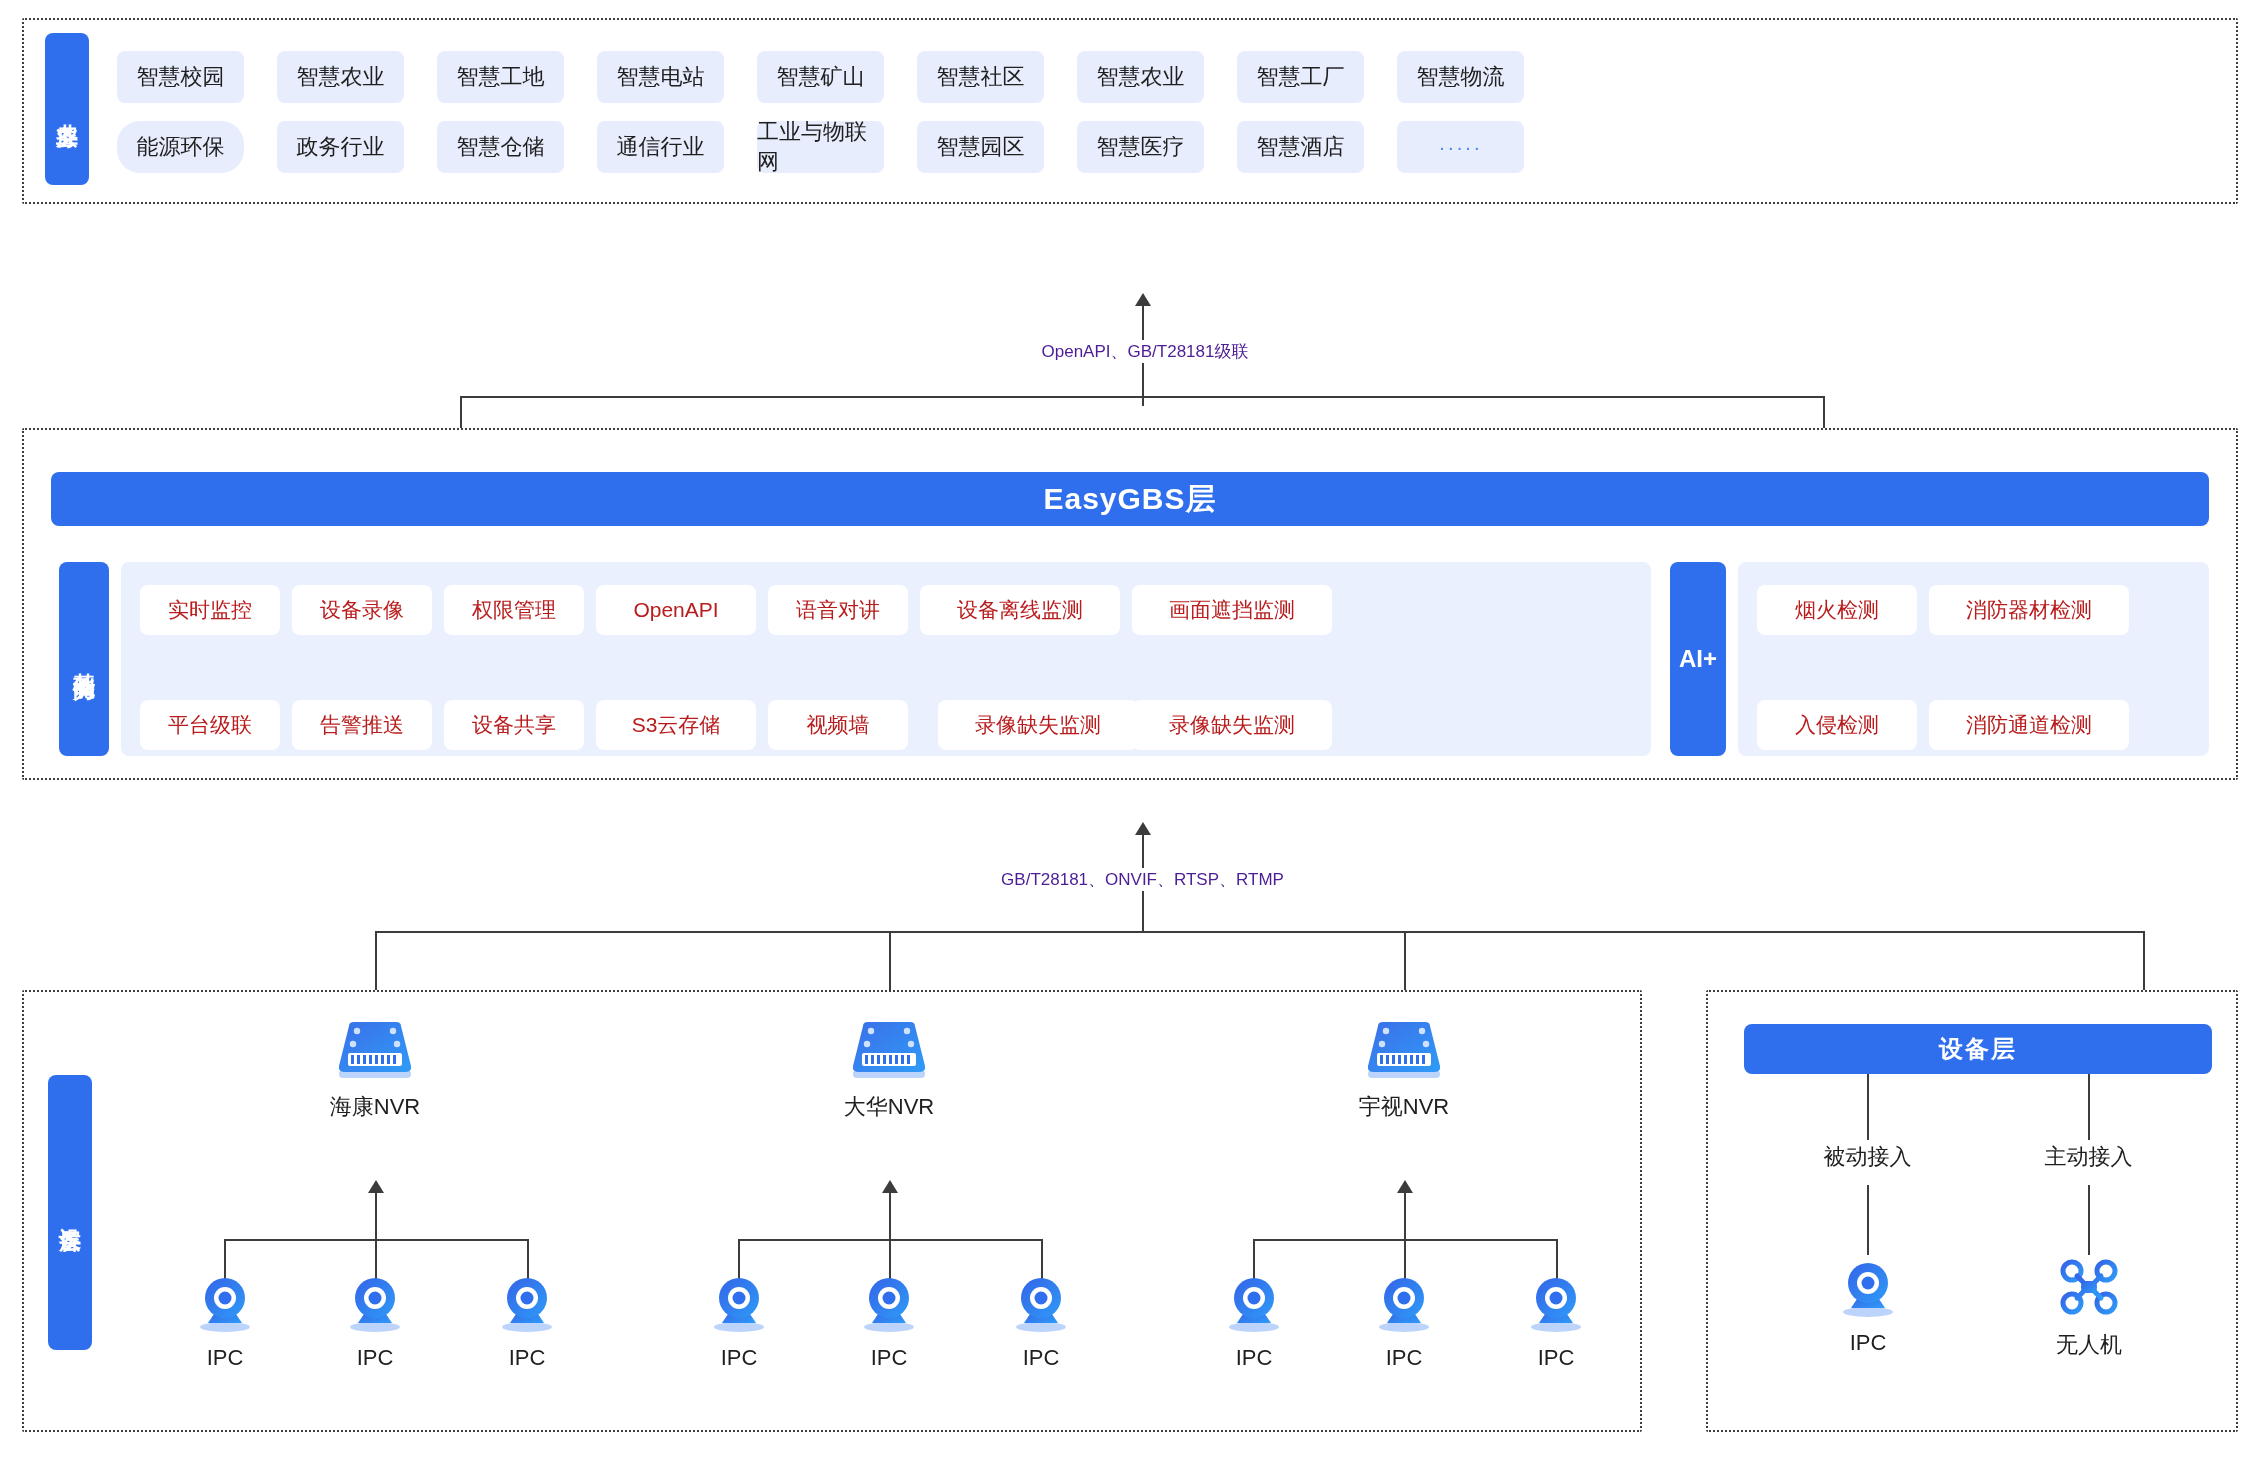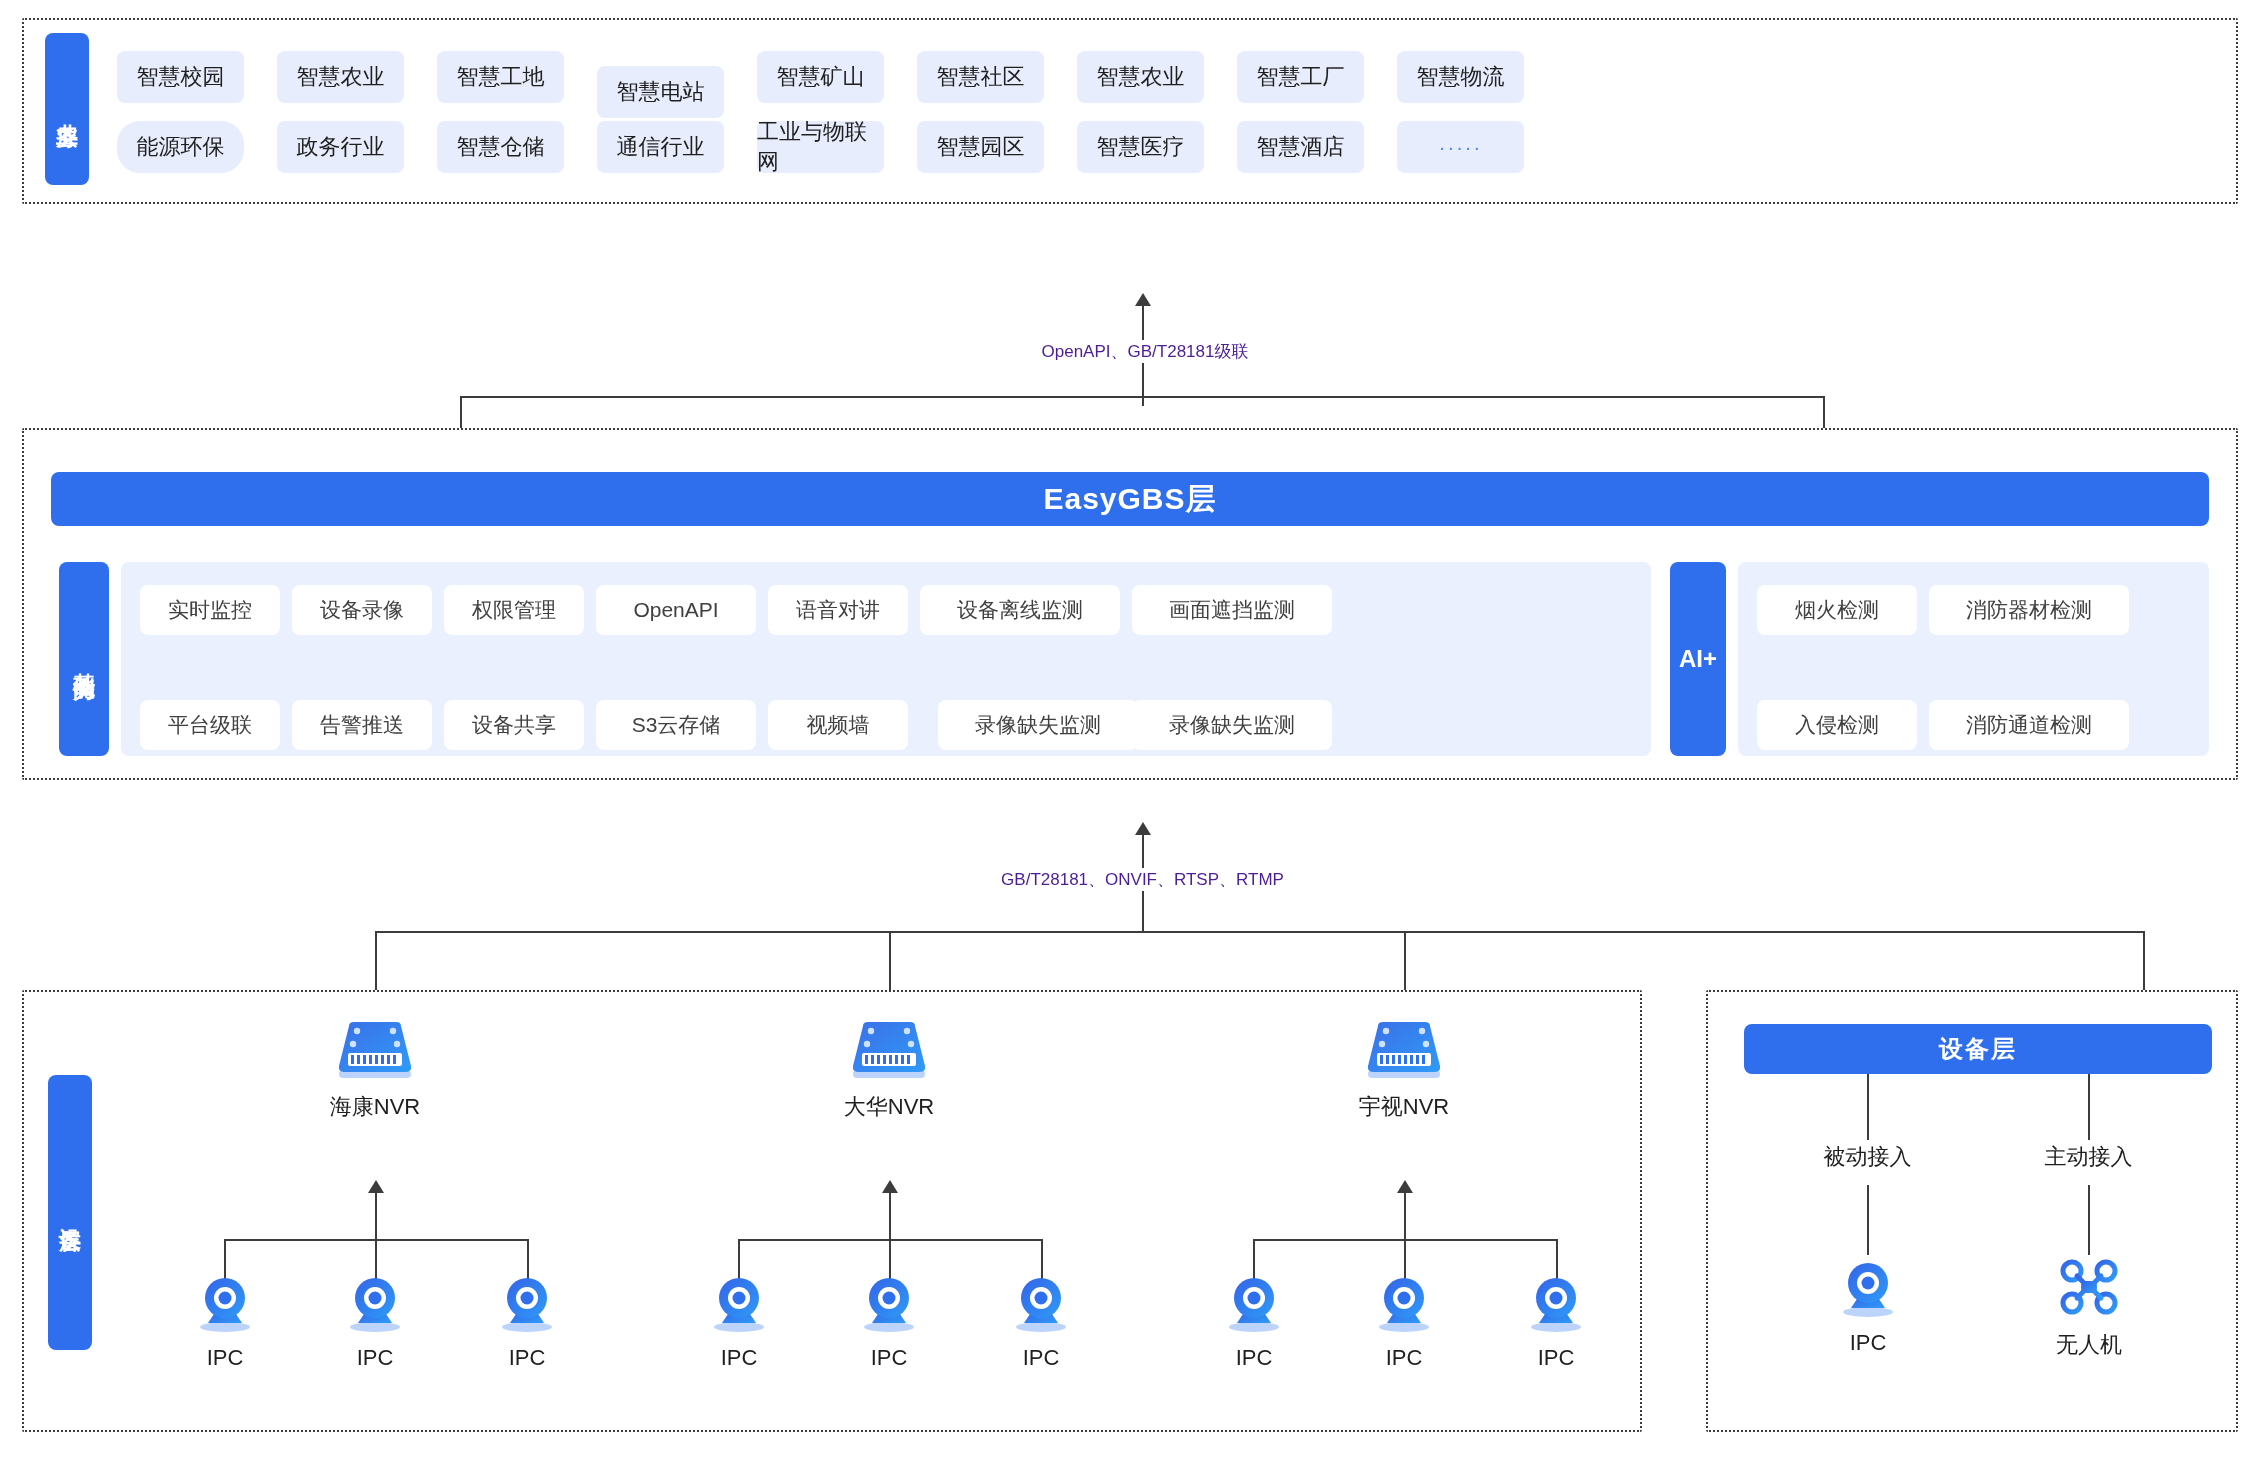"智慧电站" div.chip { margin-top: 15px -> none }
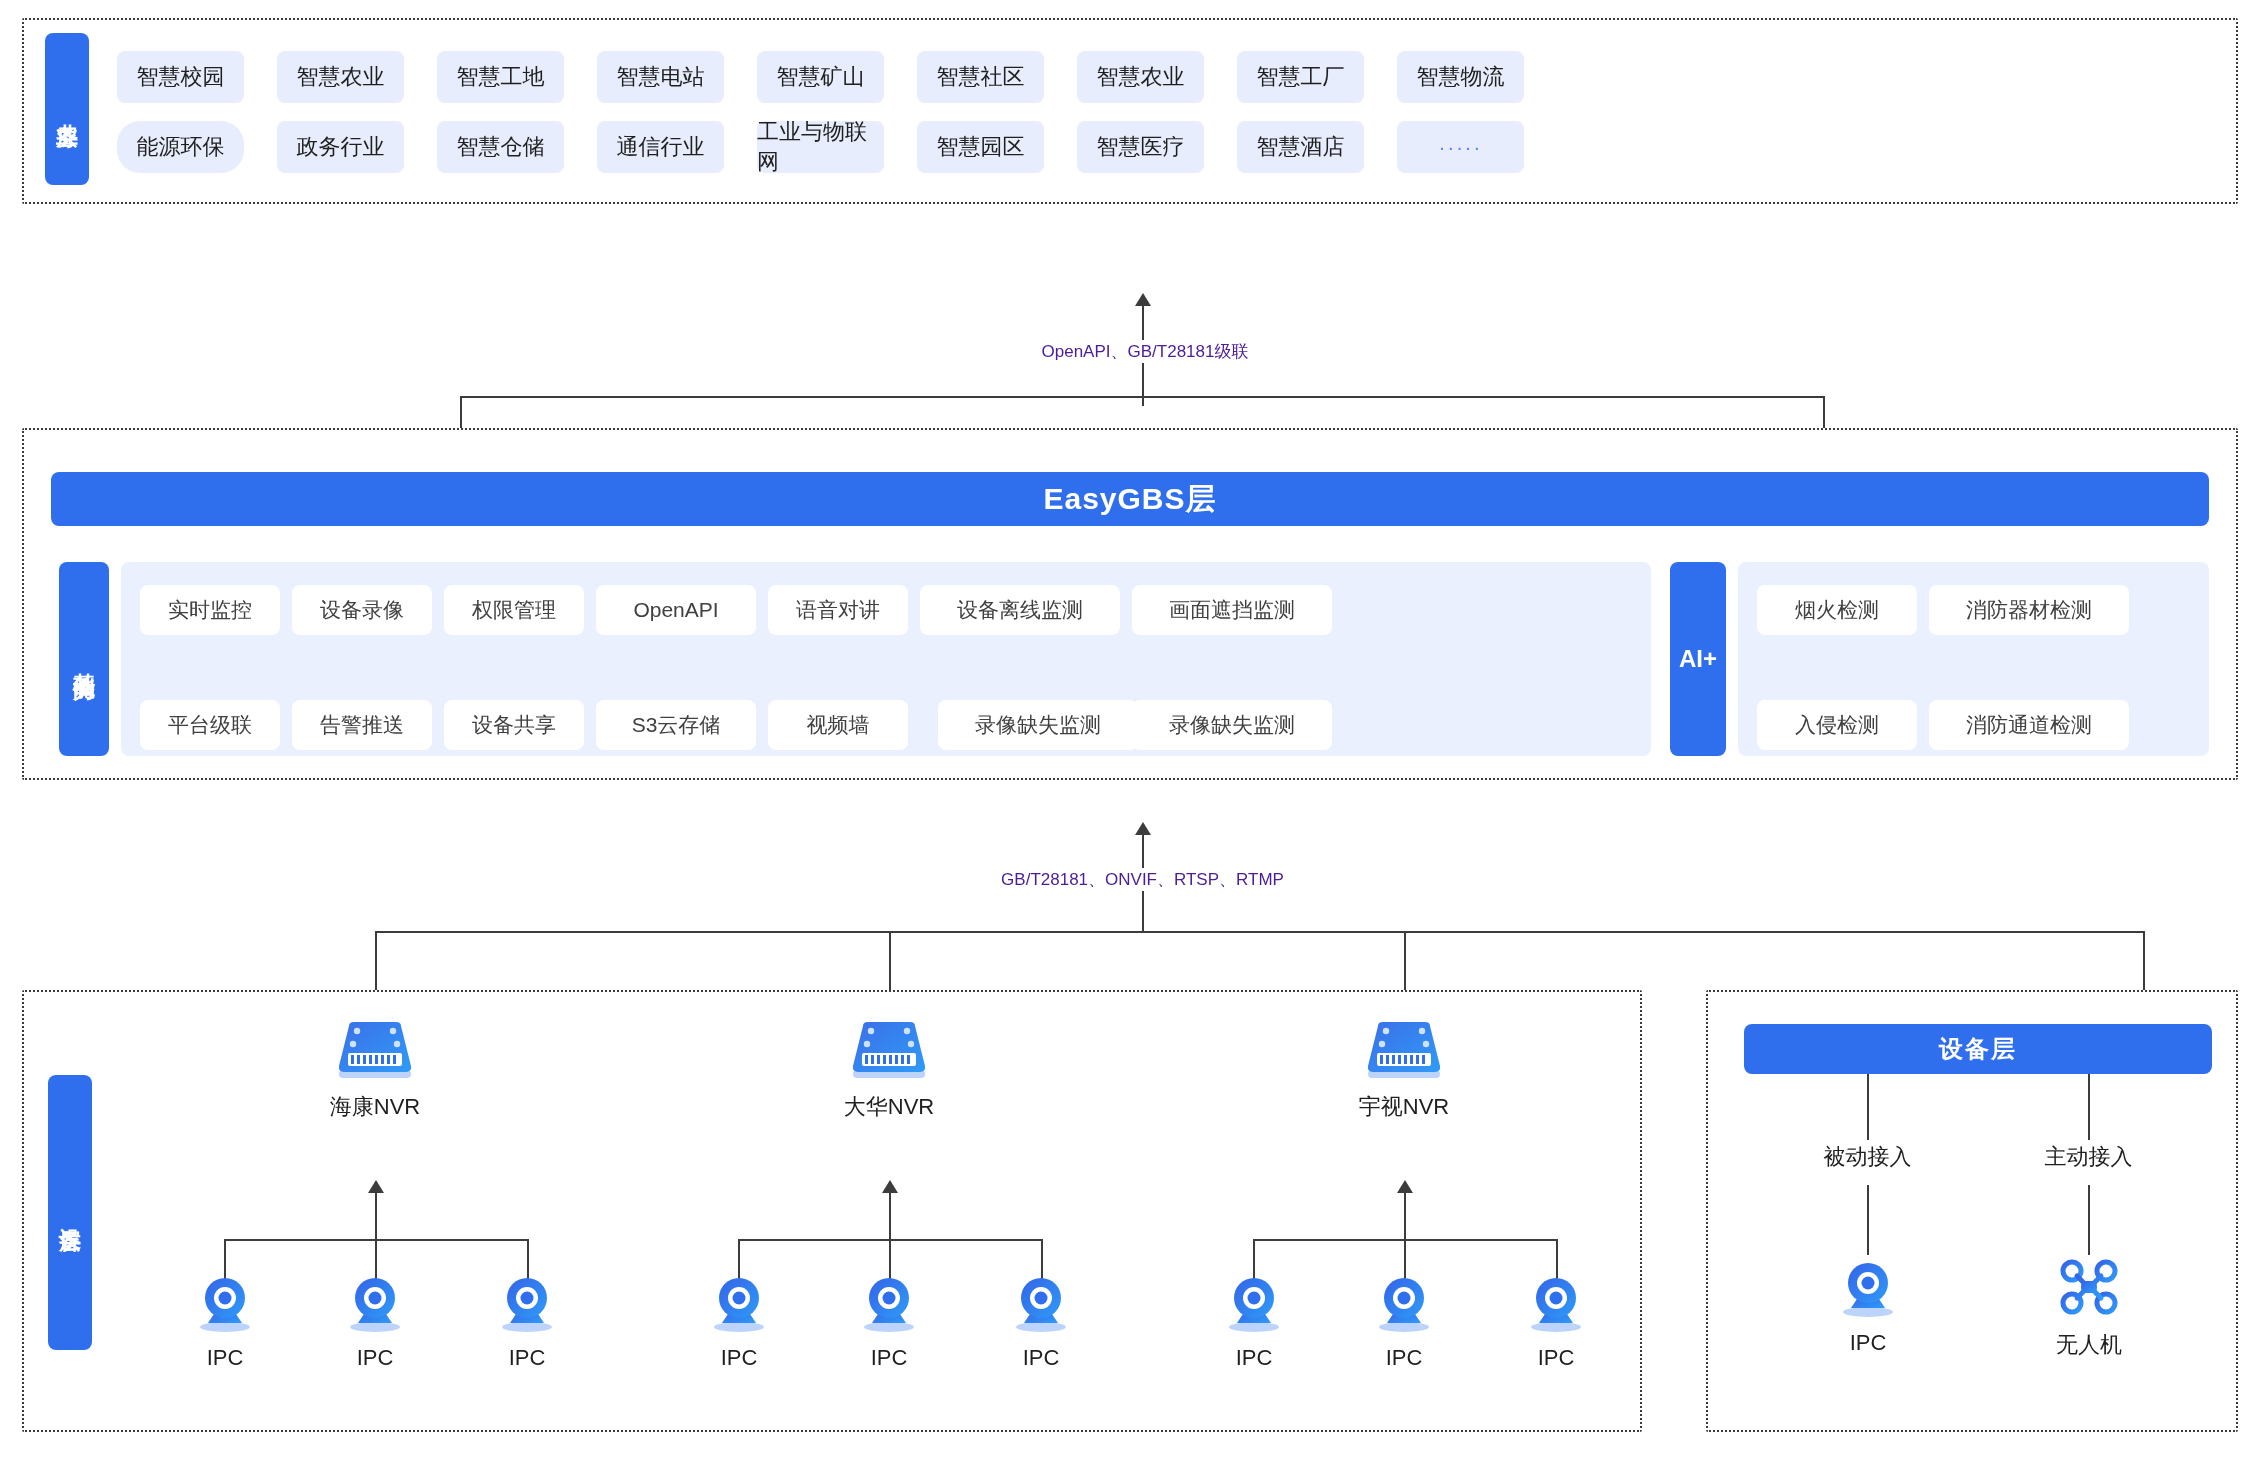"实时监控" .cap-chip { color: #404040 -> #b91c1c }
